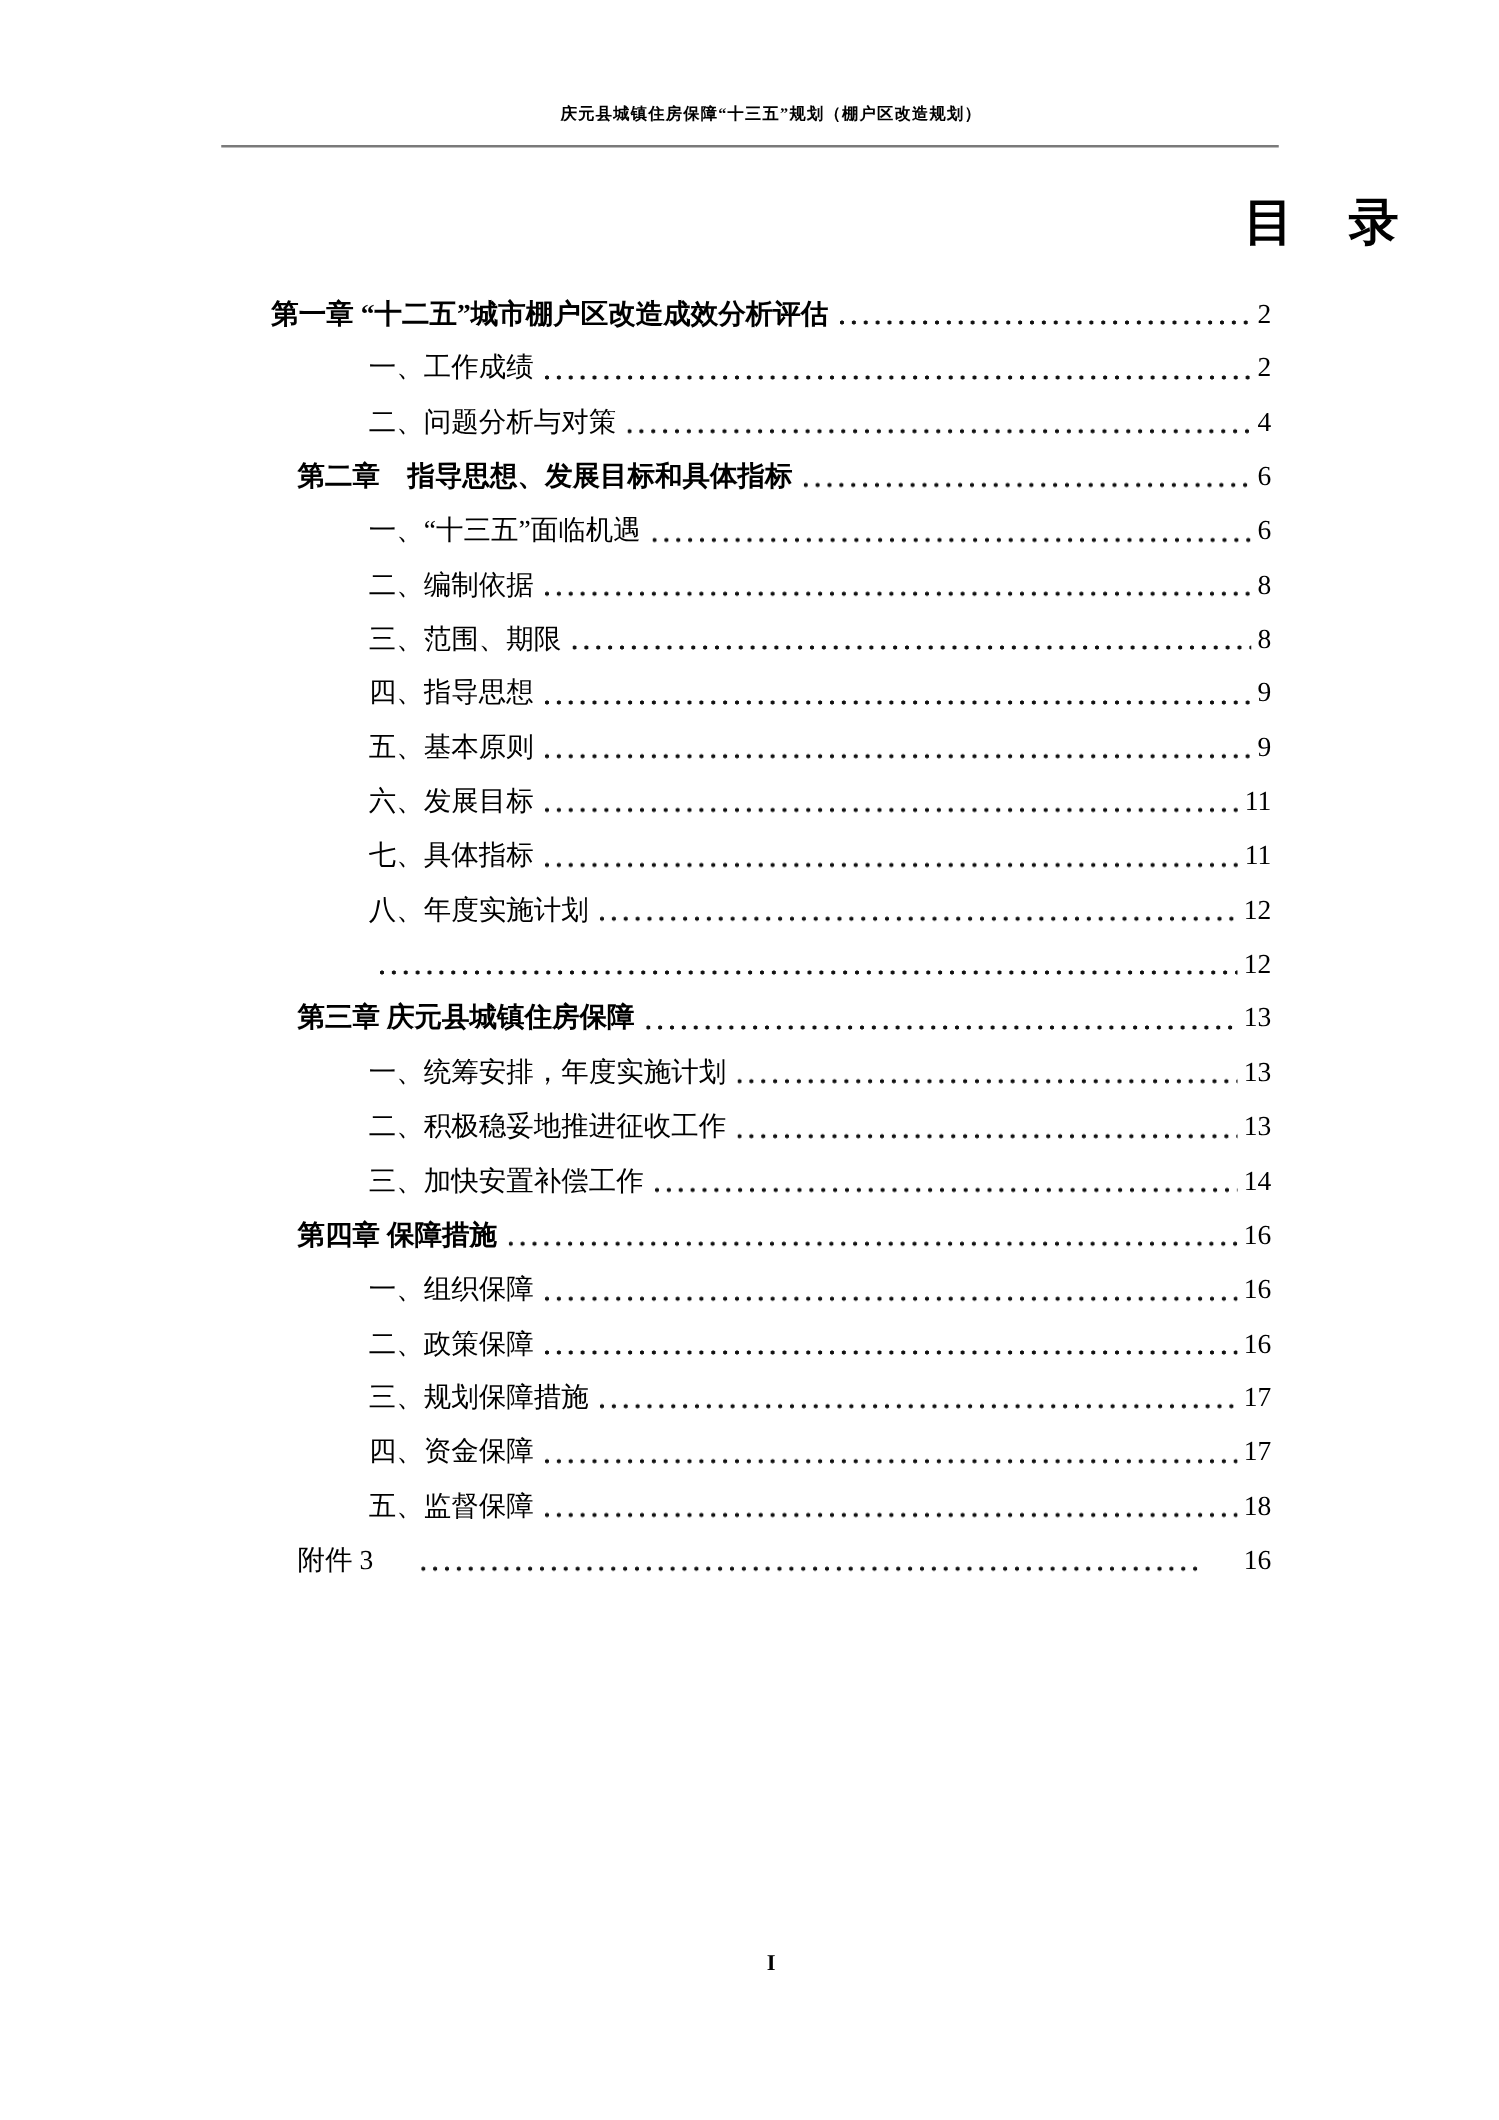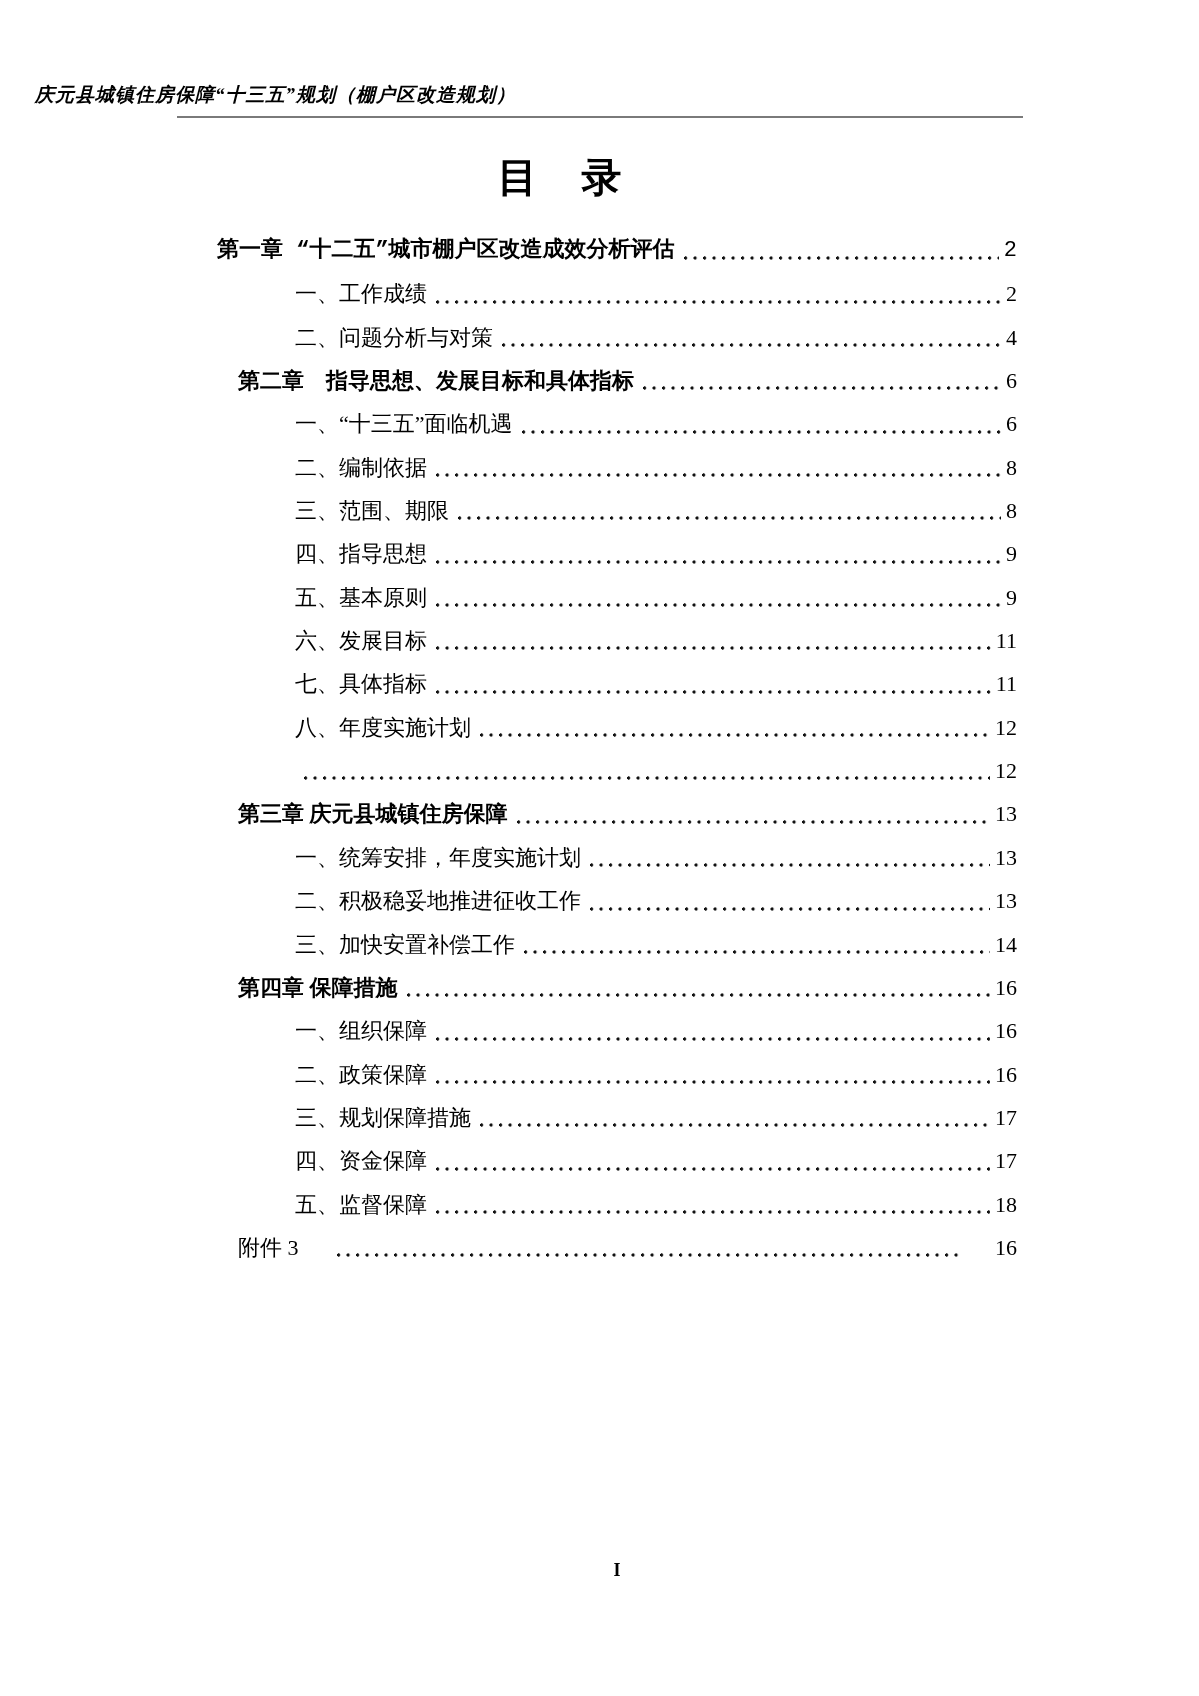"庆元县城镇住房保障“十三五”规划（棚户区改造规划）" .running-header-text { font-size: 19px -> 13px; font-style: italic -> none; text-align: left -> center }
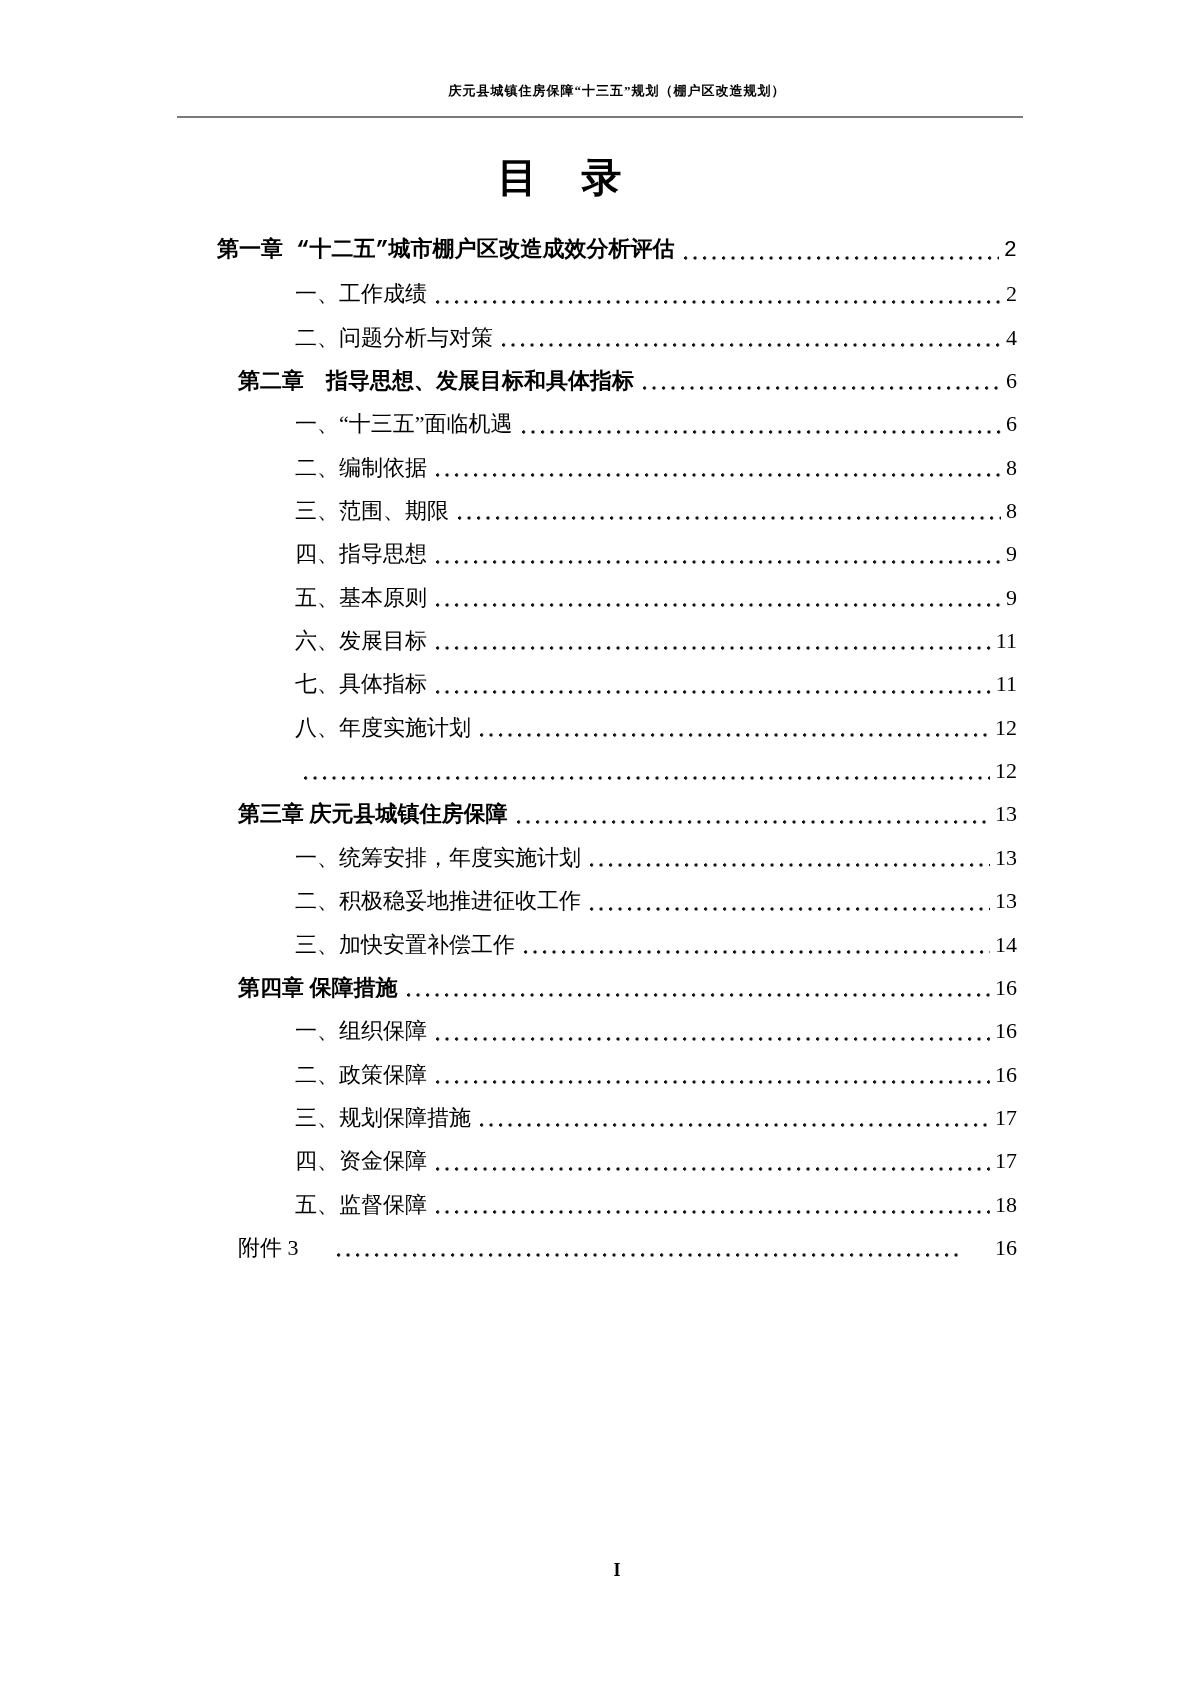"目 录" .doc-title { text-align: center -> right }
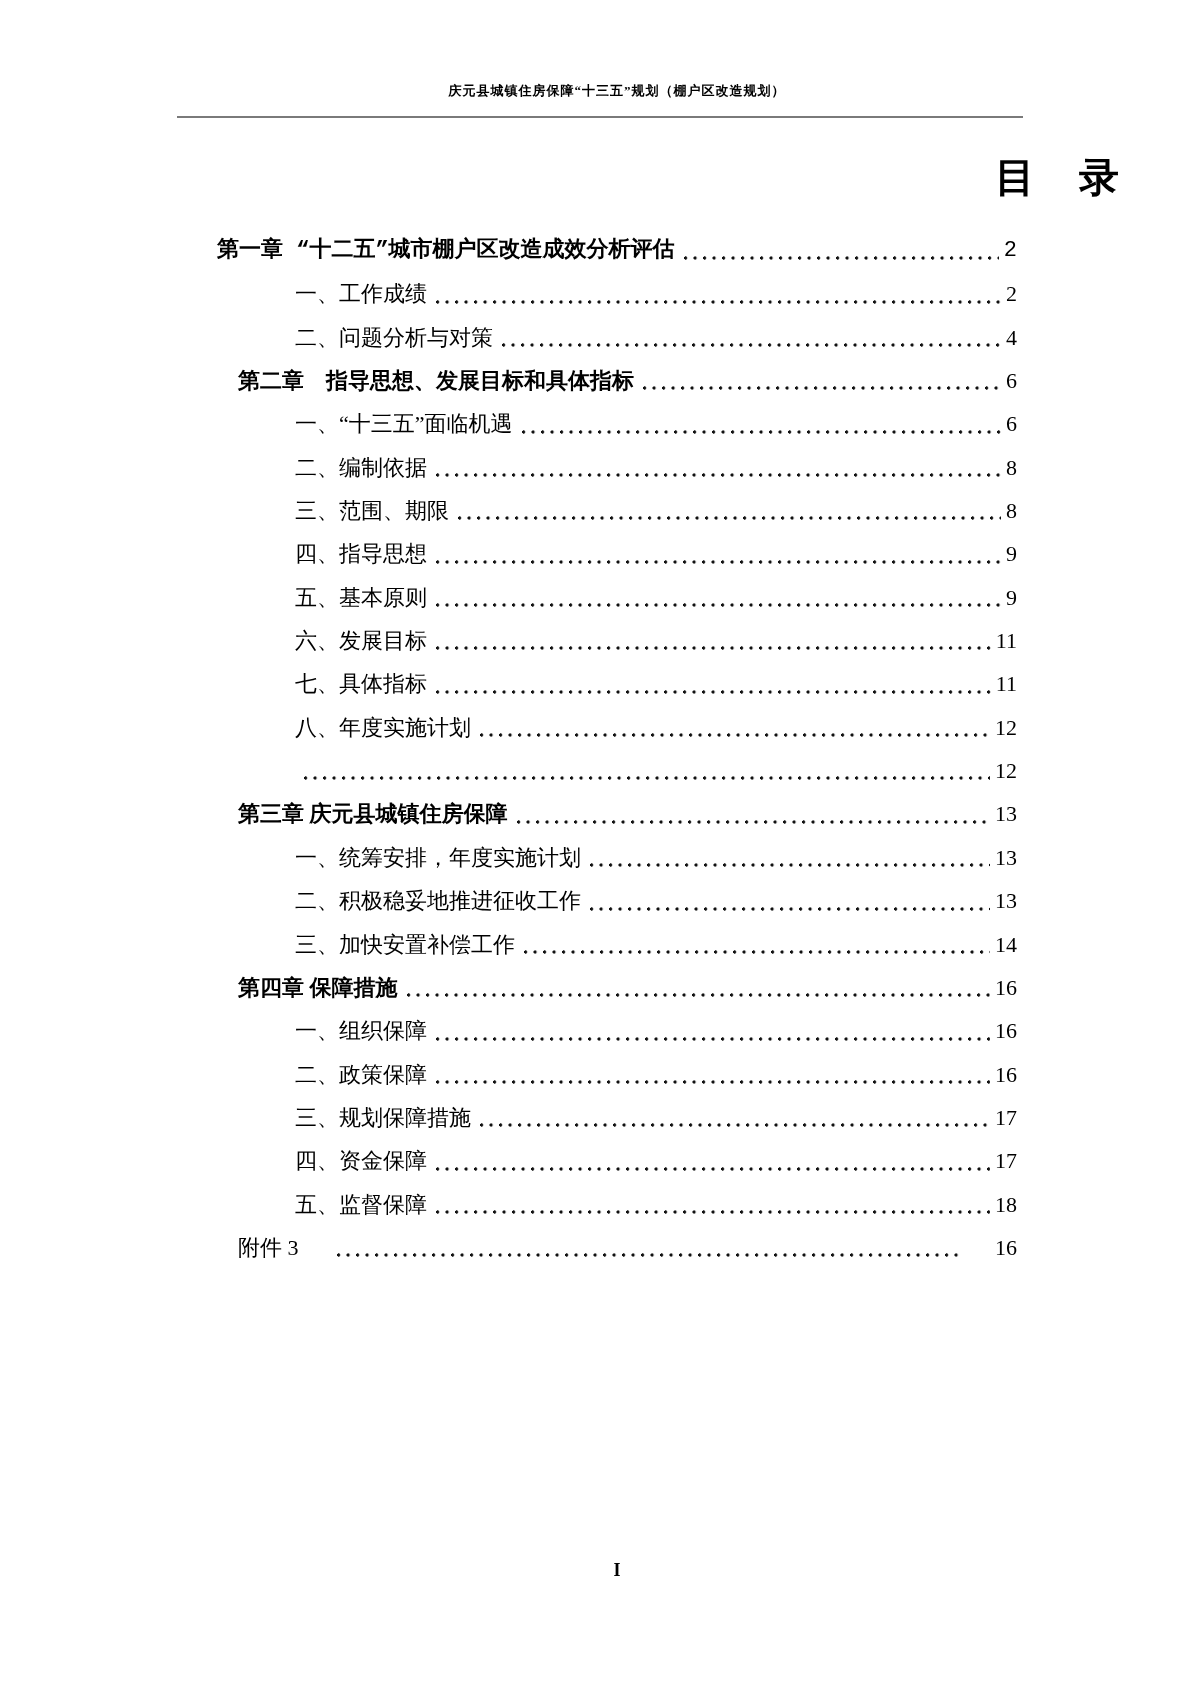"第一章 “十二五”城市棚户区改造成效分析评估" .toc-entry.chapter:first-child { font-family: Liberation Mono, monospace -> none }
